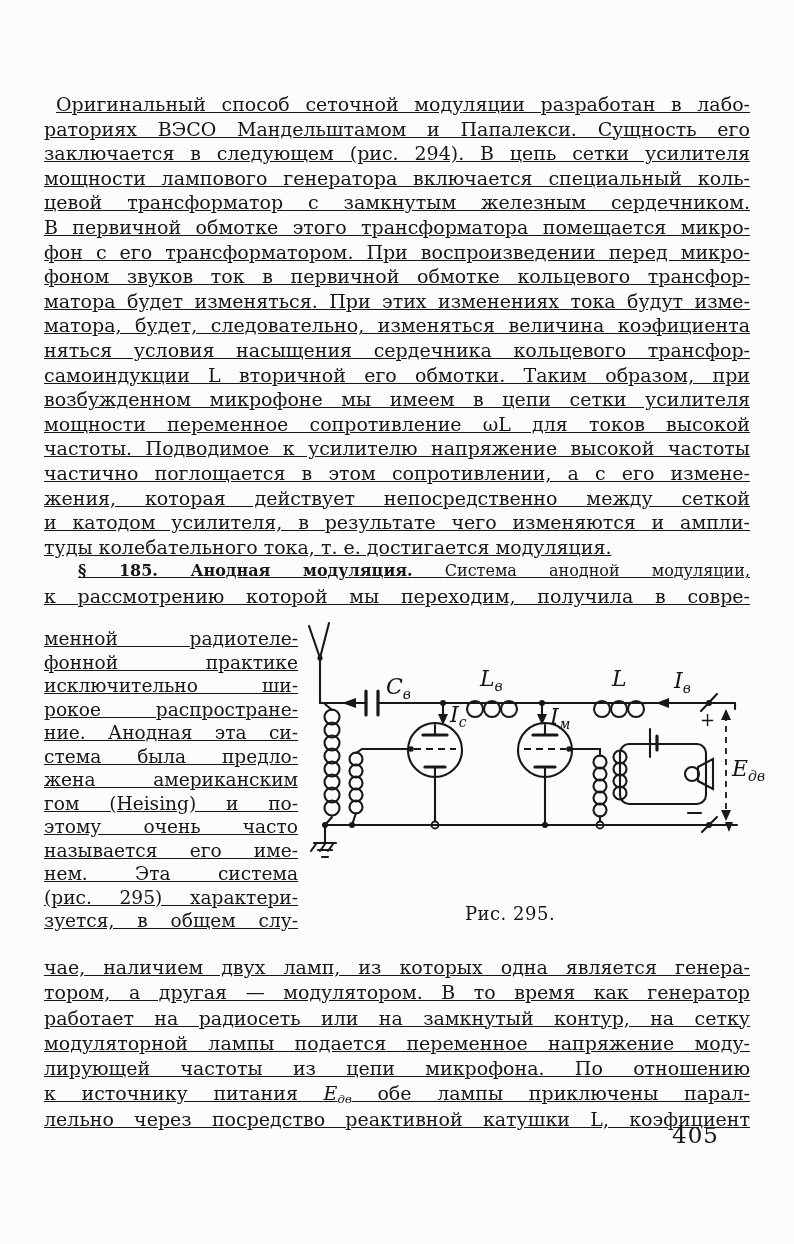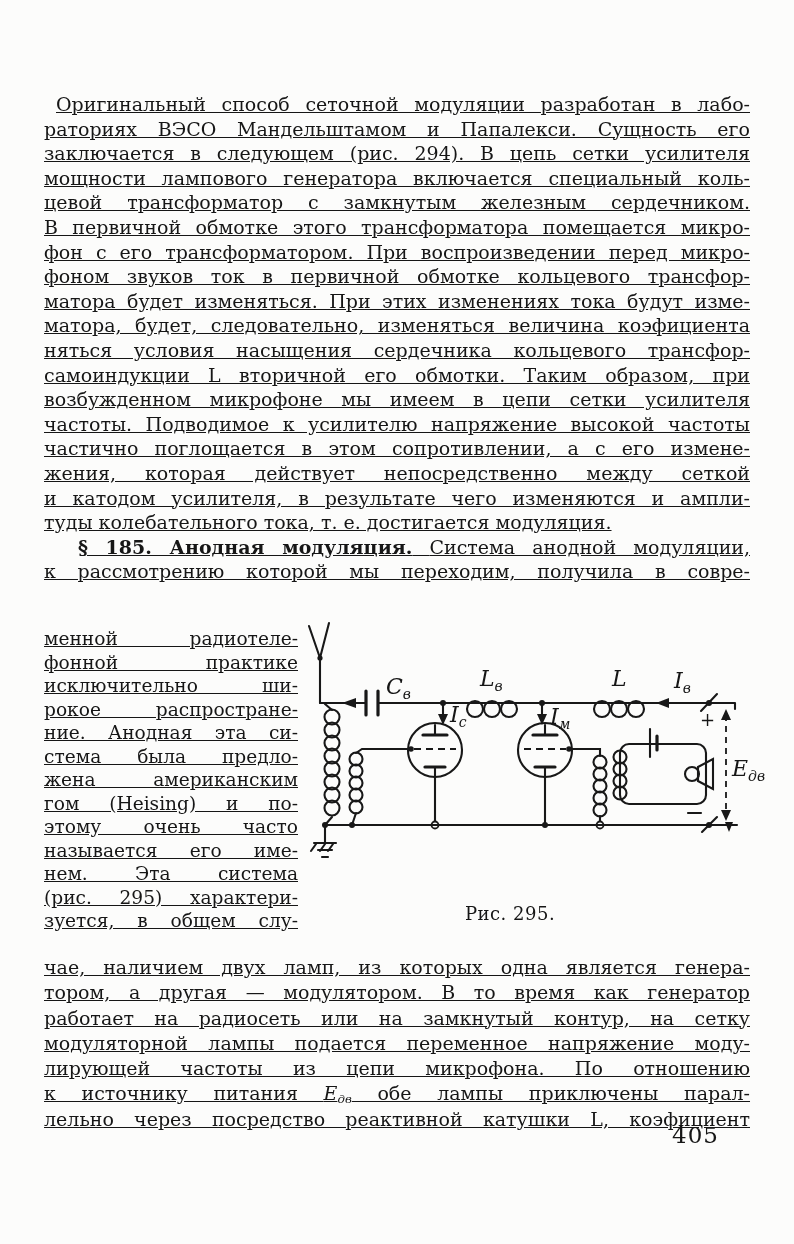"мощности переменное сопротивление ωL для" div.tline { html: none -> <div>мощности переменное сопротивление ωL для токов высокой</div> }
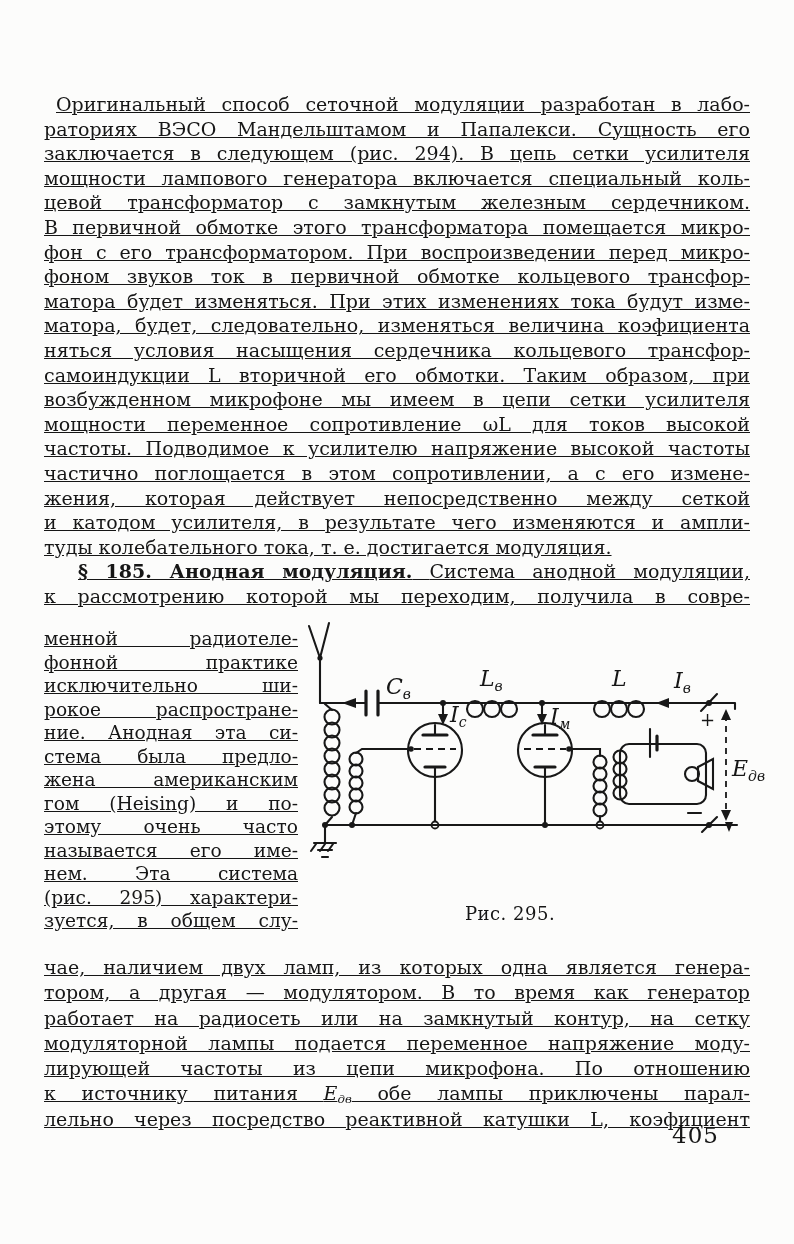"§ 185. Анодная модуляция. Система" .heading-line { font-size: 19px -> 16px }
